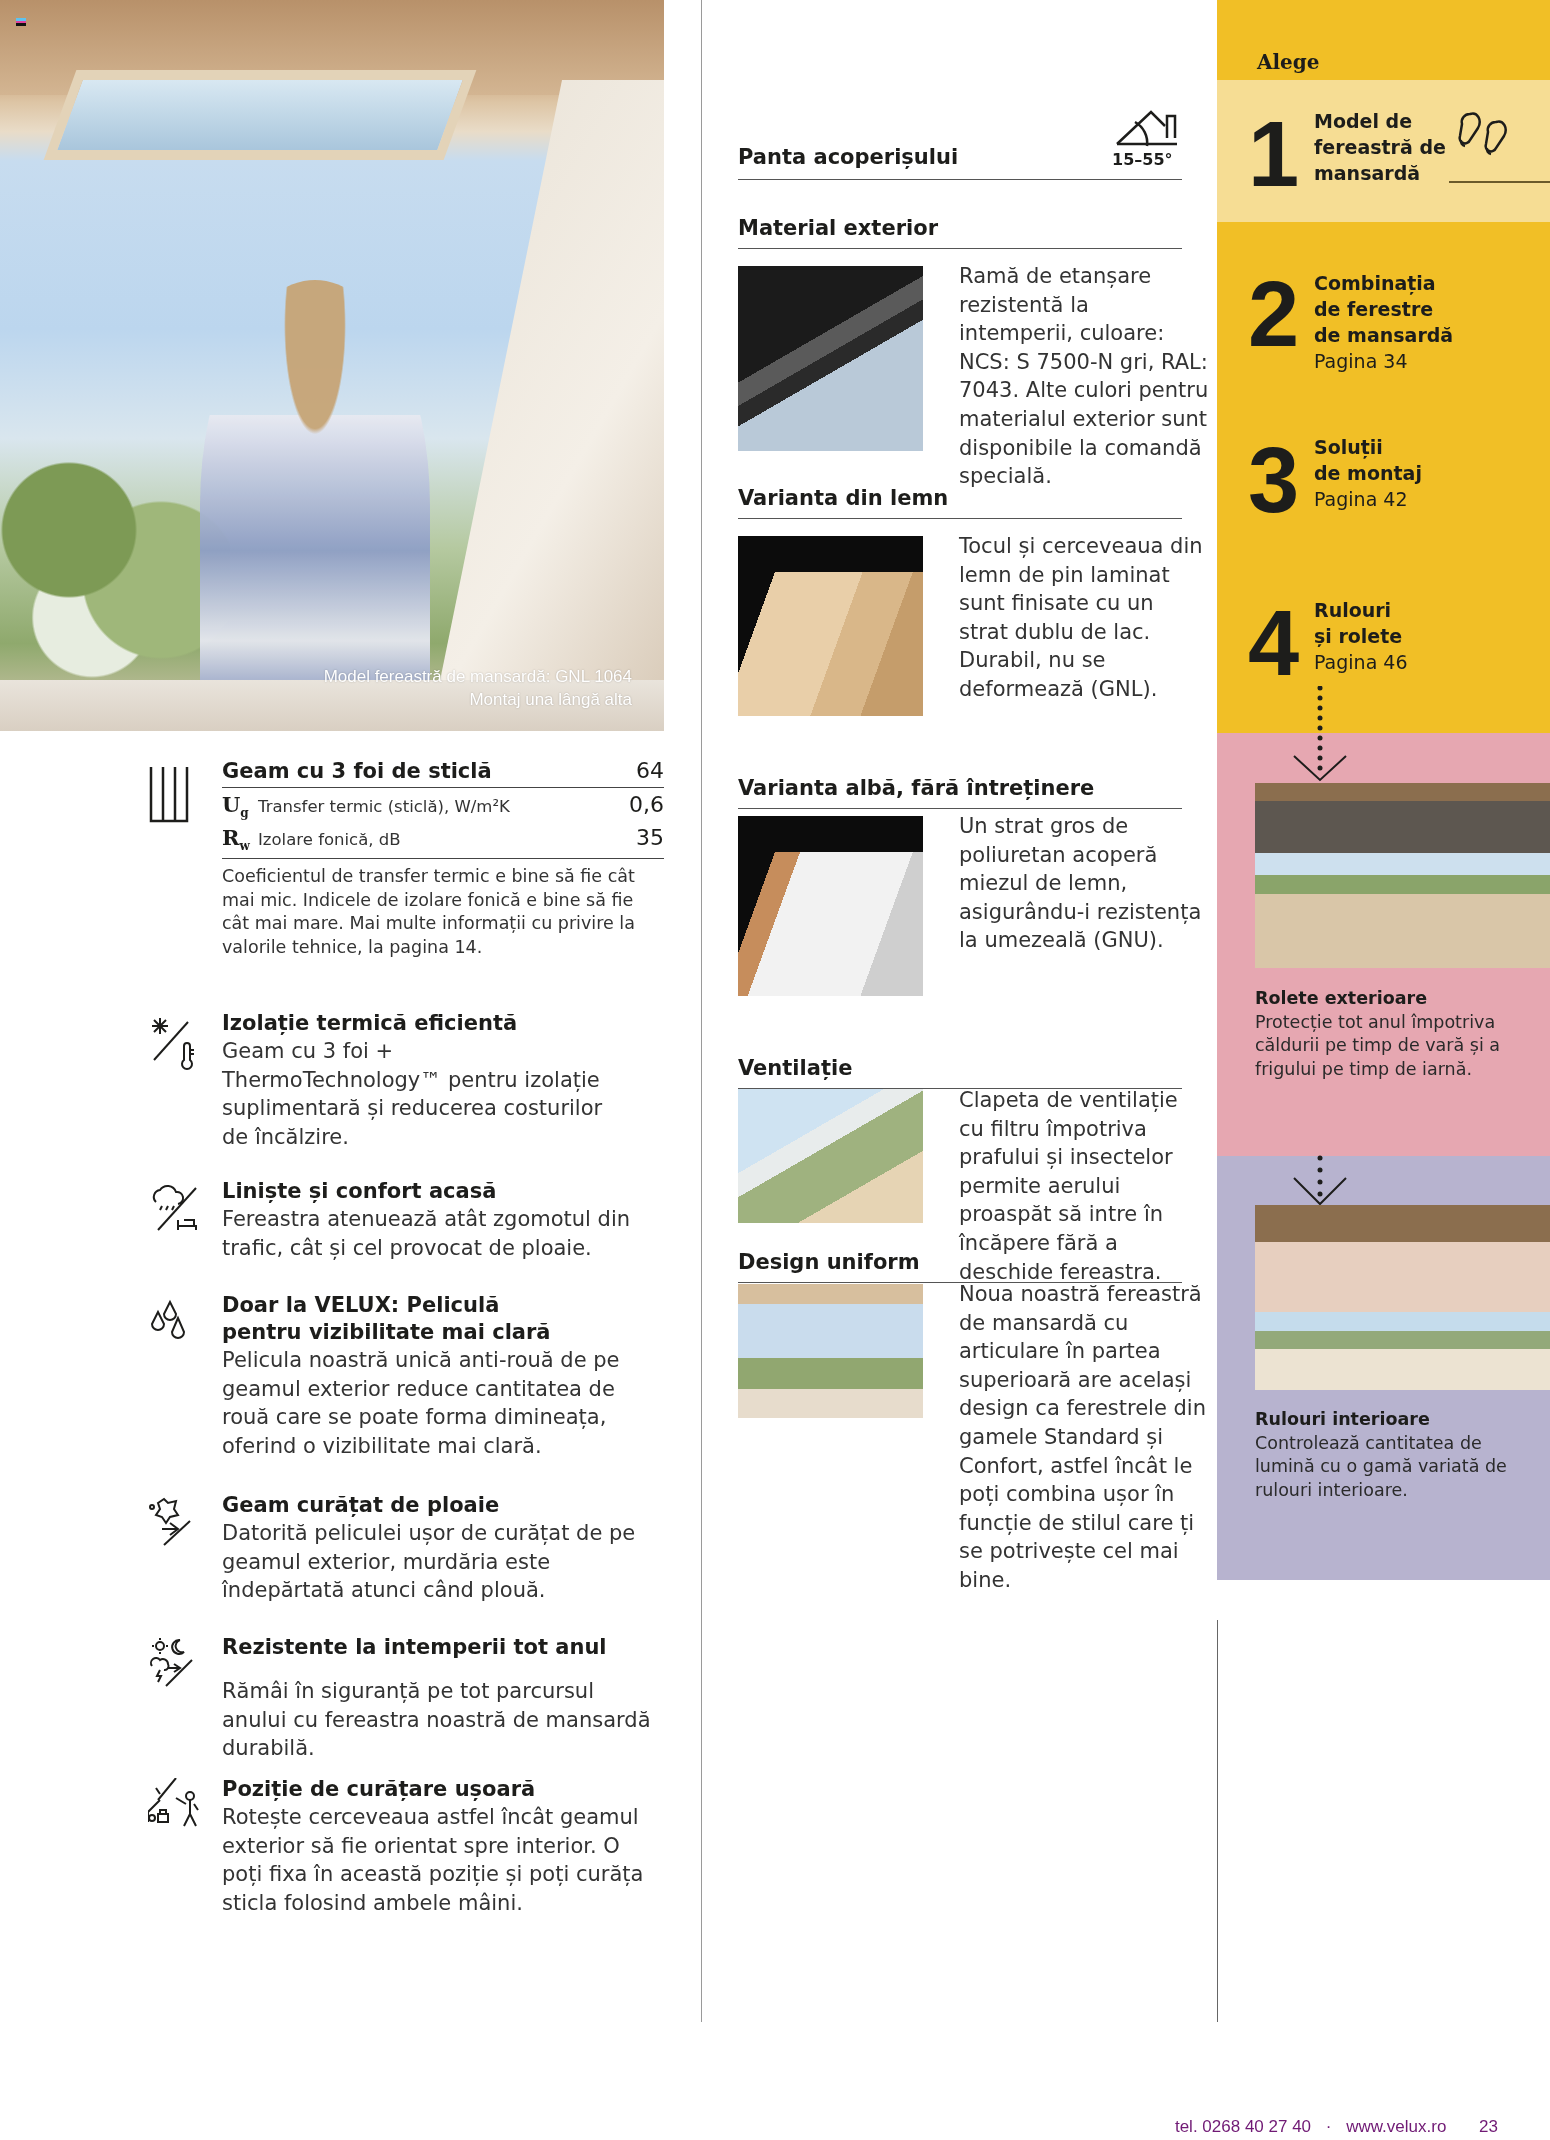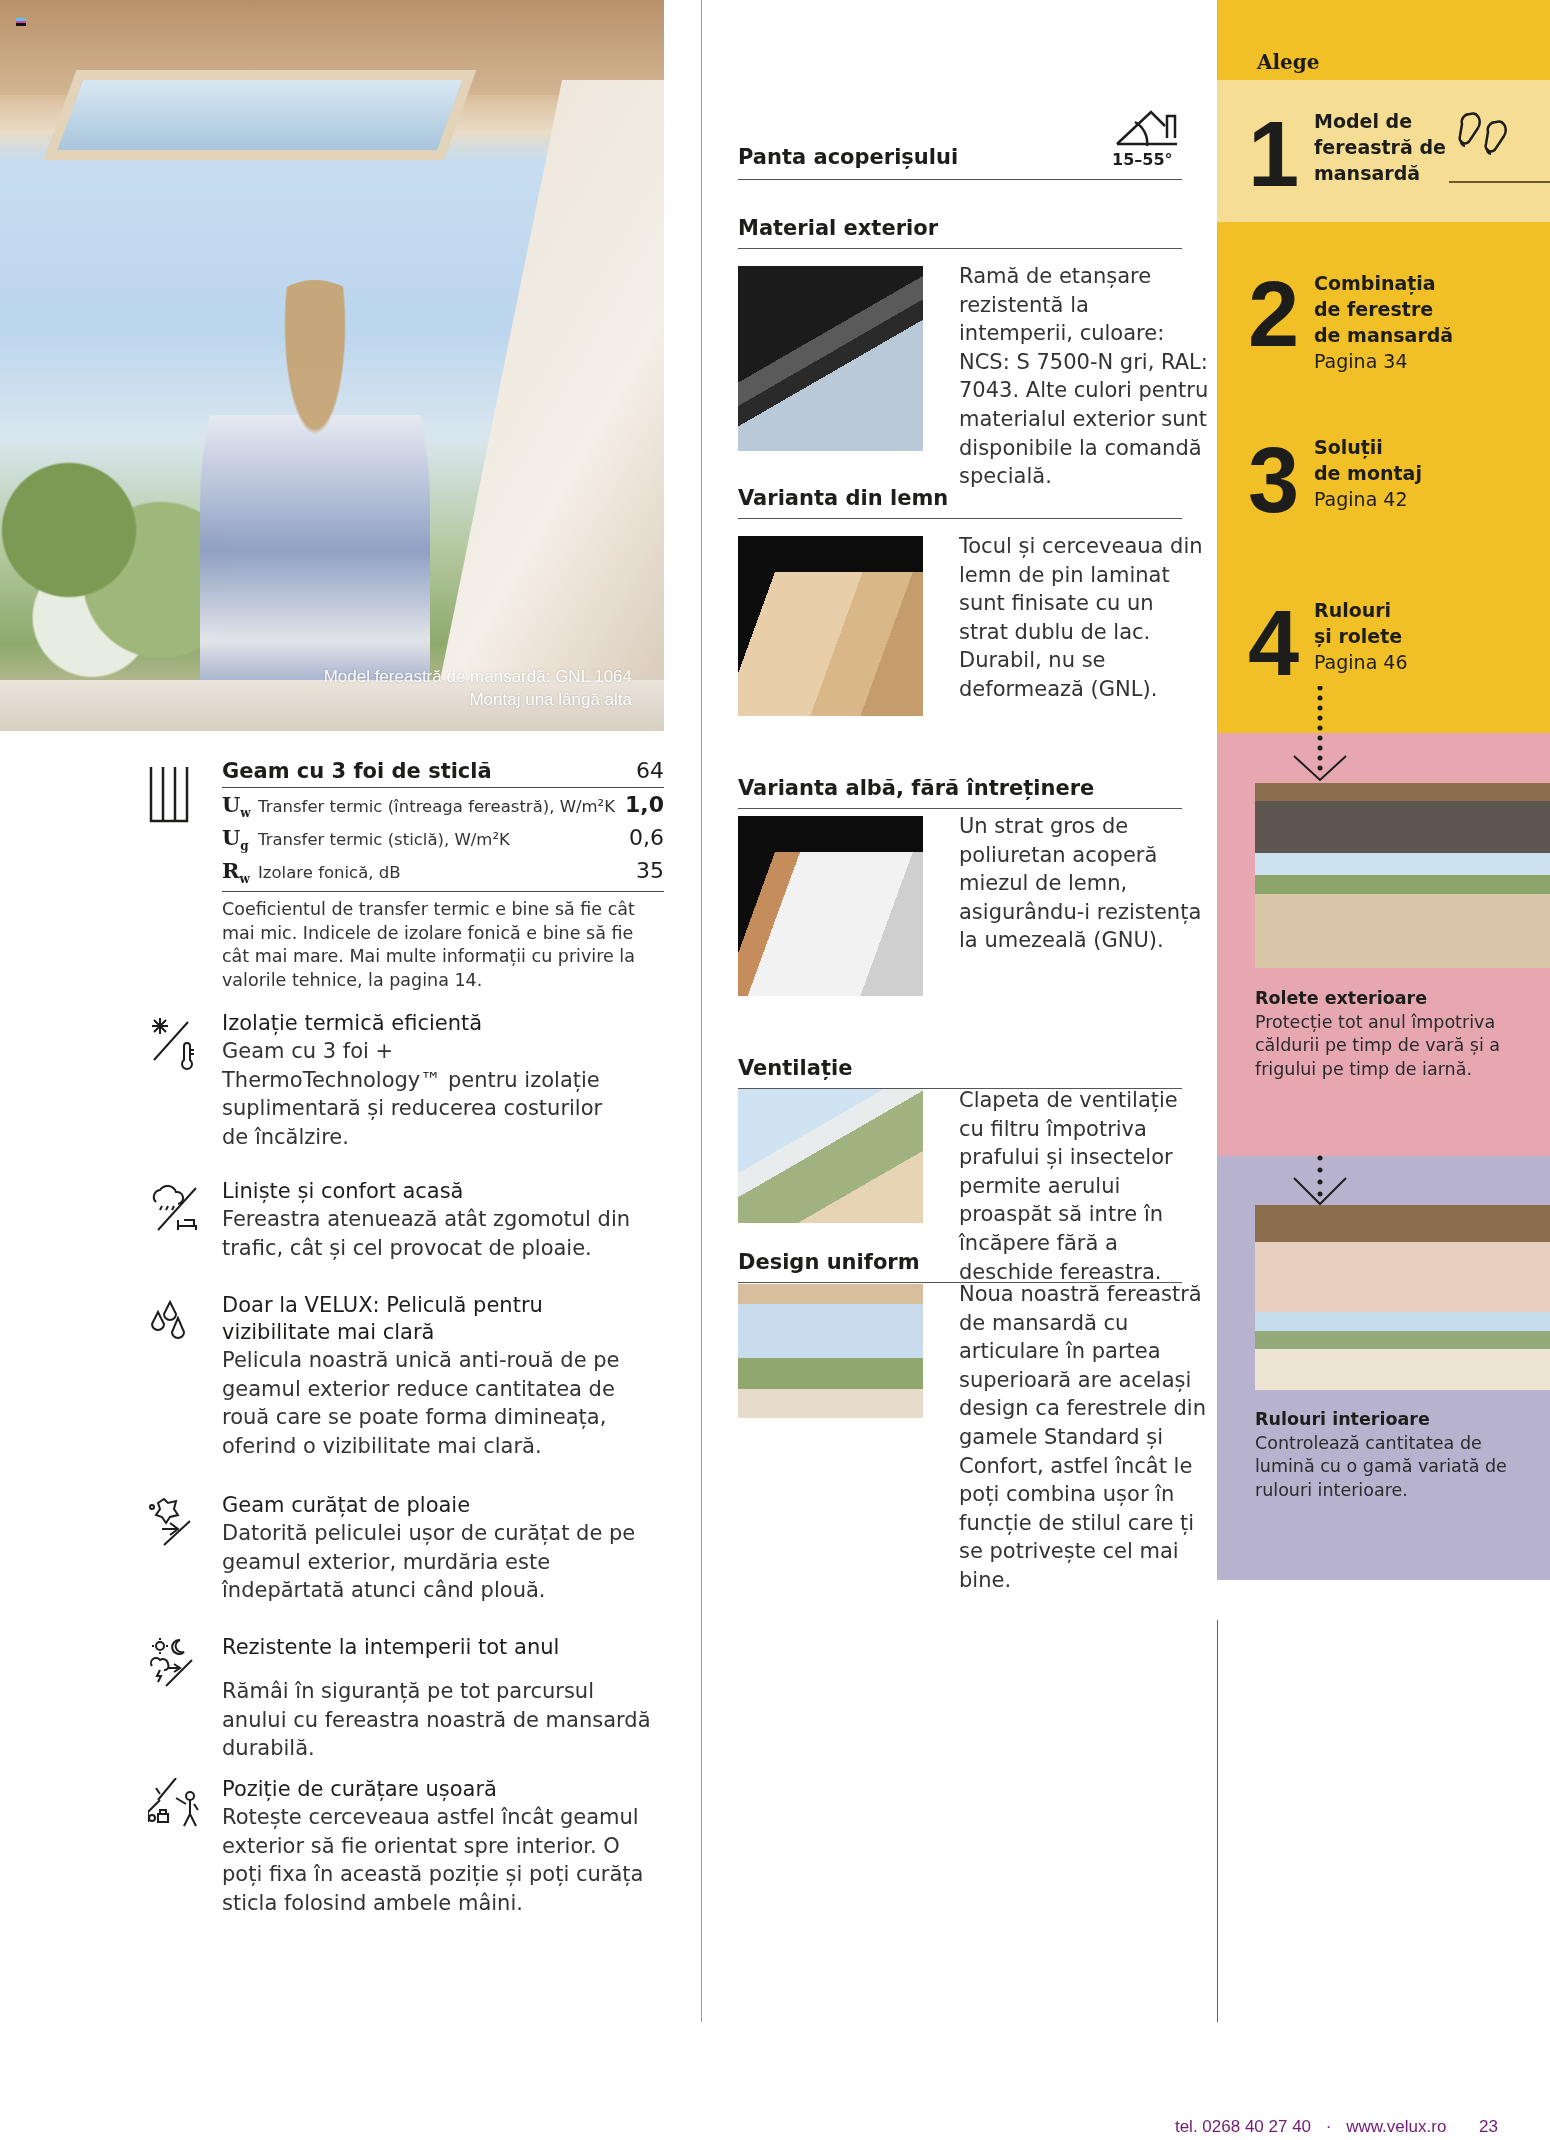"Uw" div.spec-row { html: <div> <span><span>U</span><sub>w</sub></span> <span>Transfer termic (întreaga fereastră), W/m²K</span> <span>1,0</span> </div> -> none }
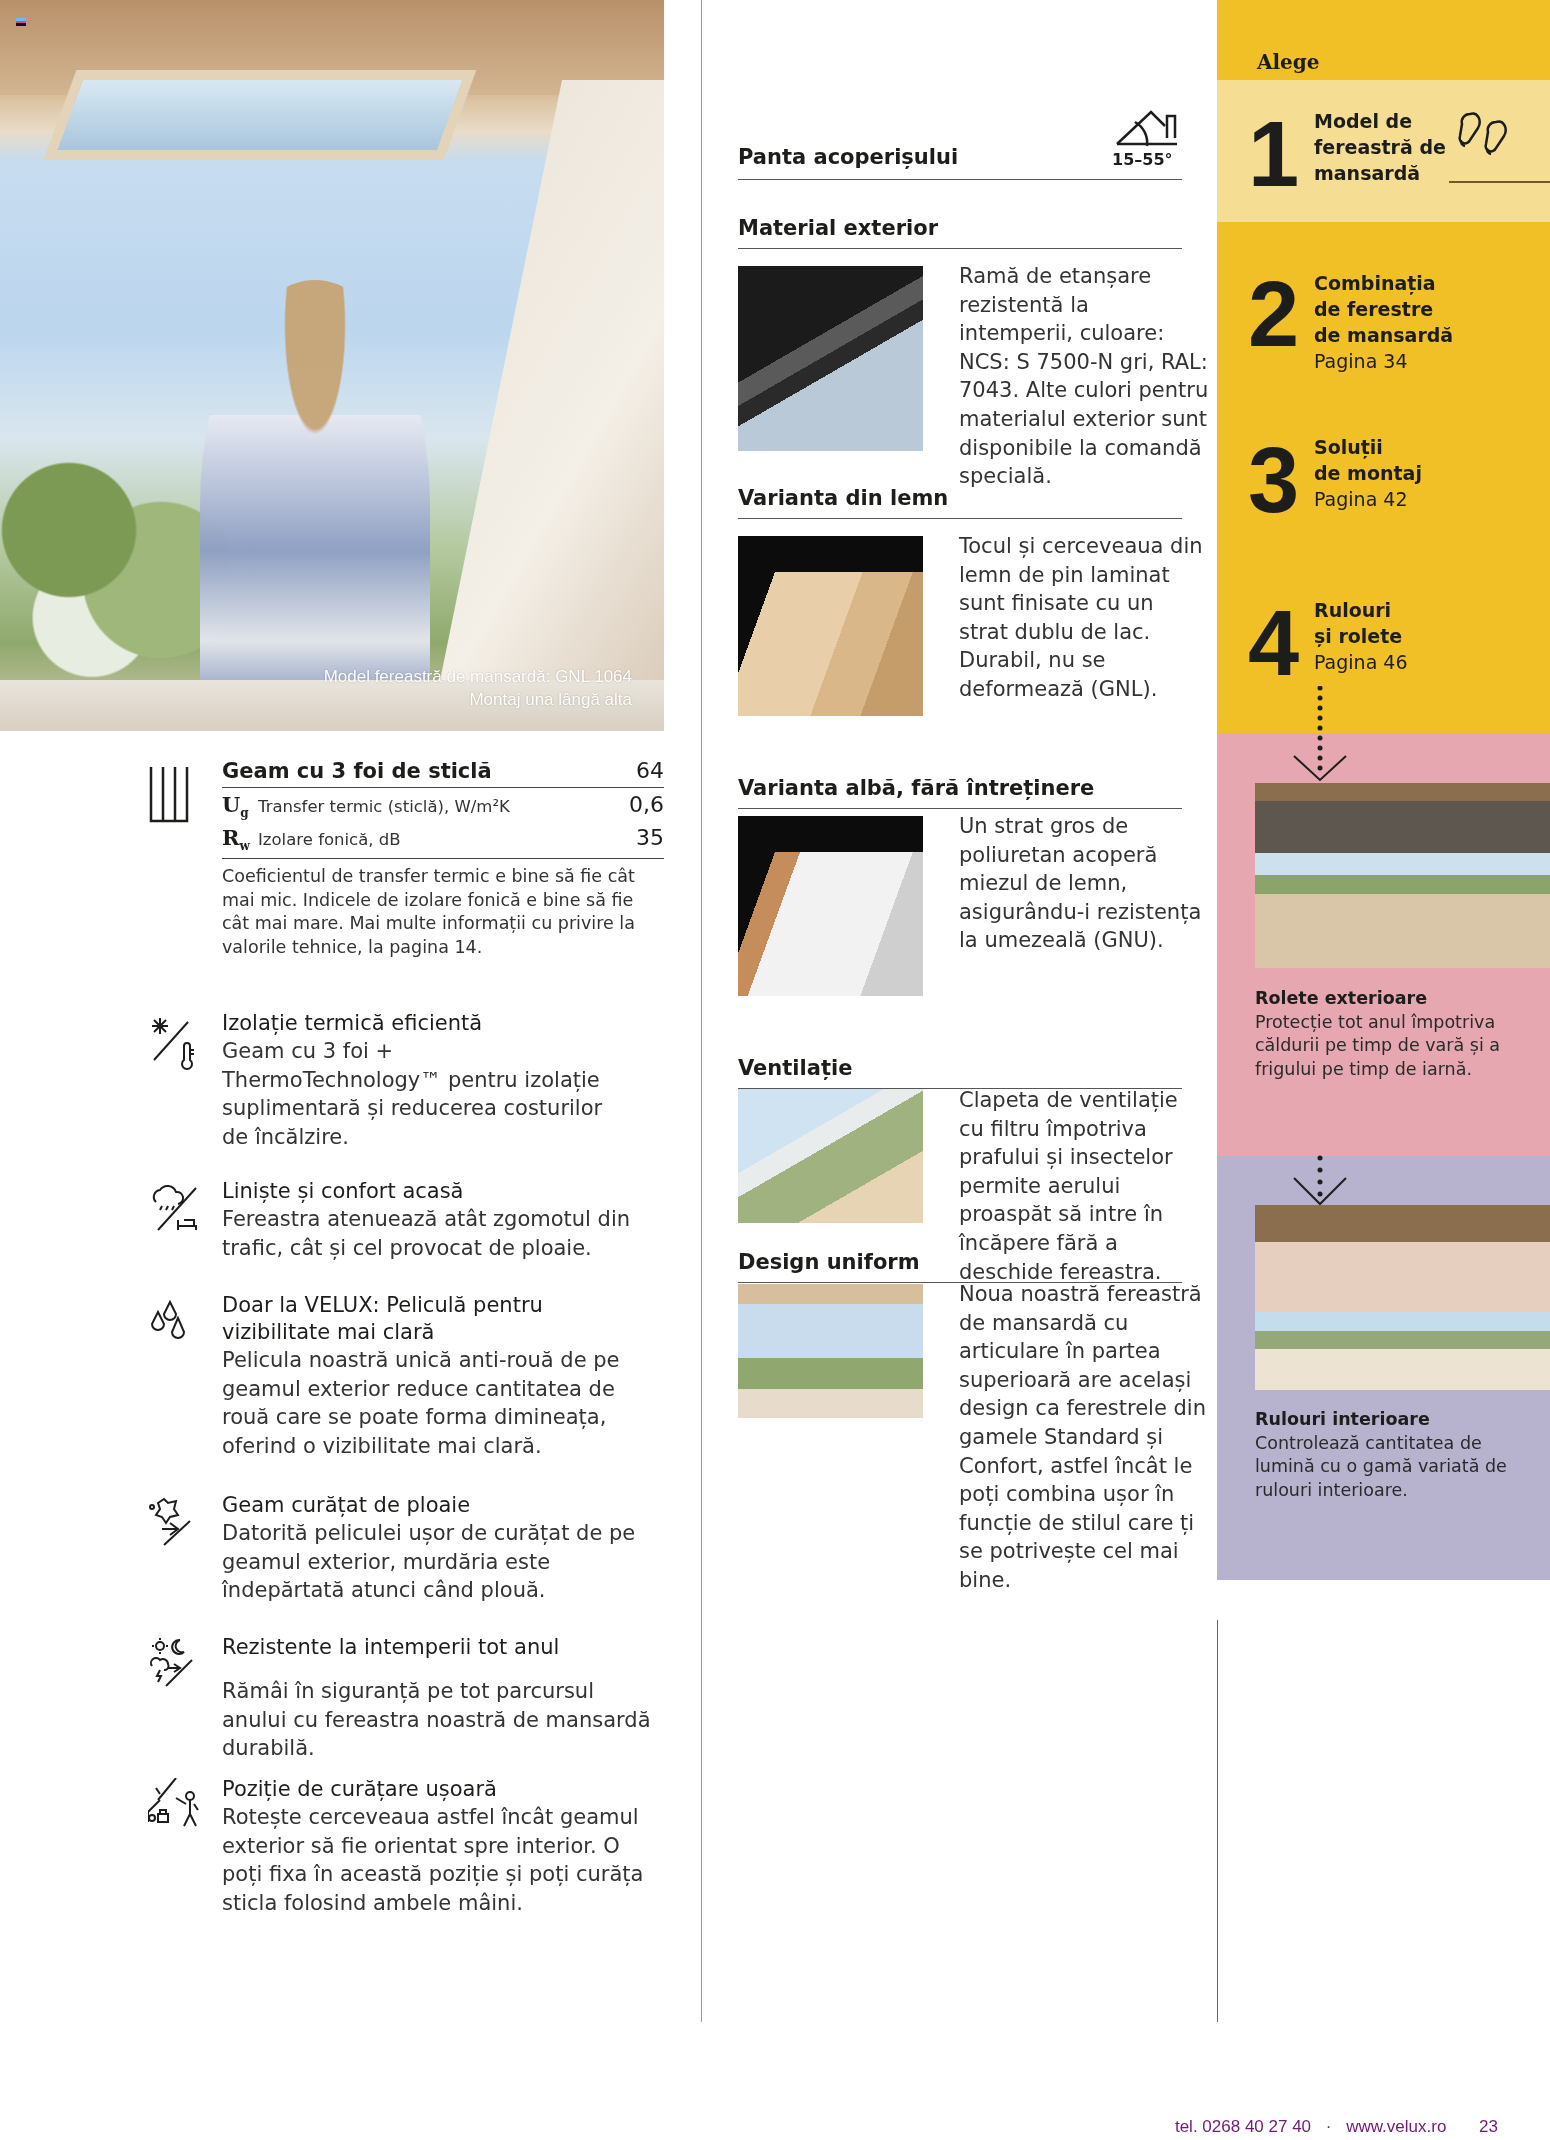"Izolație termică eficientă" .feature h3 { font-weight: normal -> bold }
